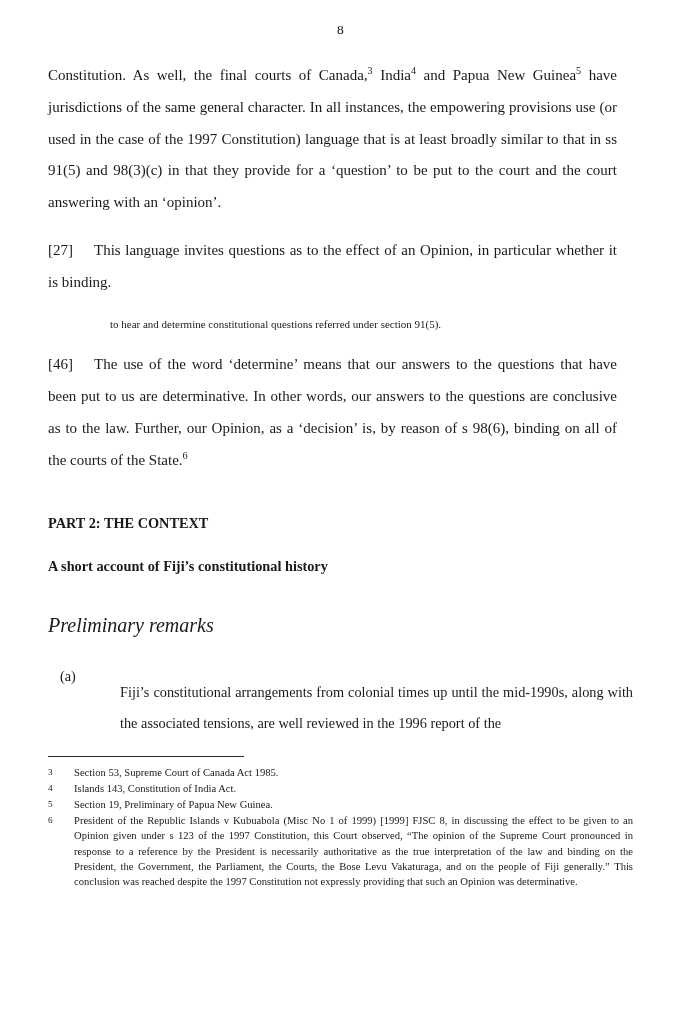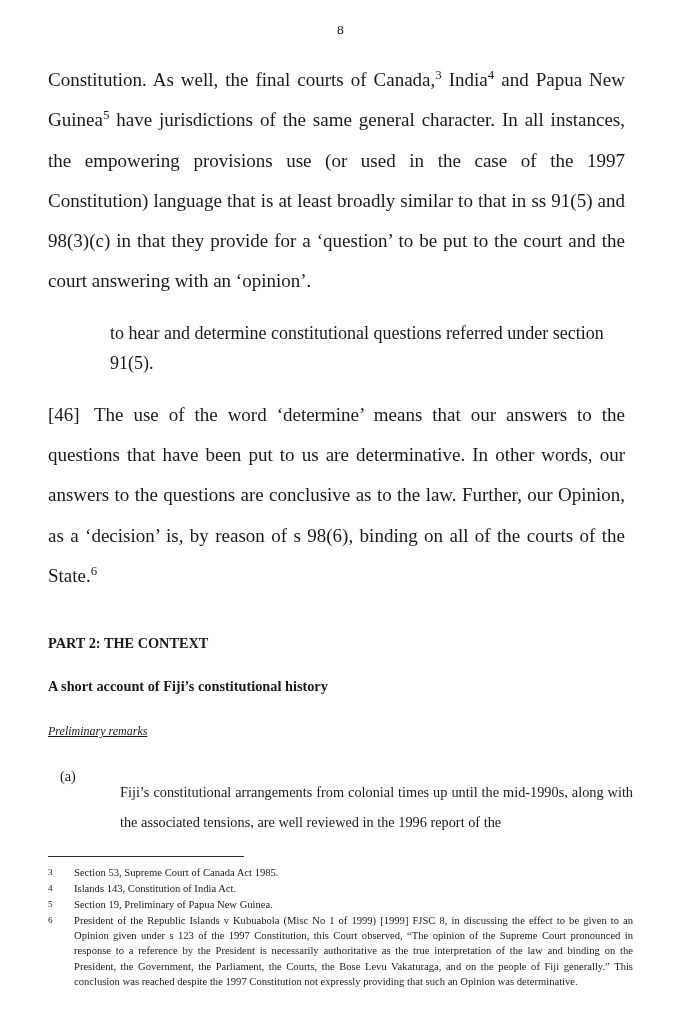"Constitution. As well, the final" p.body-para { font-size: 19px -> 15px; margin: 0 8px 16px 0 -> 0 16px 16px 0 }
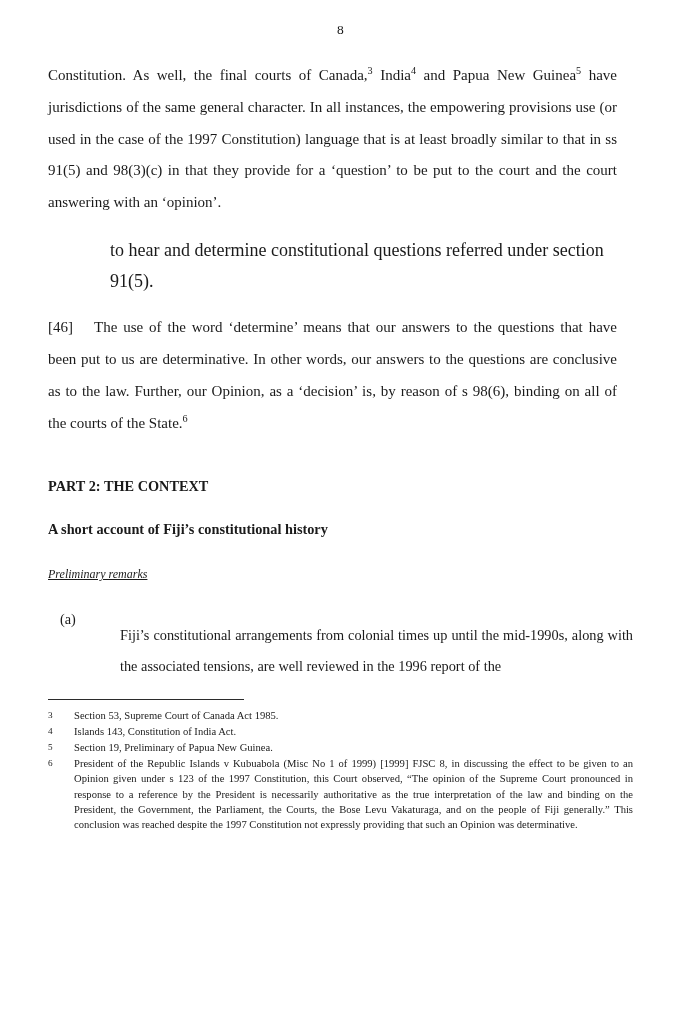"[27] This language invites questions" p.body-para { html: none -> <p><span>[27]</span><span>This language invites questions as to the effect of an Opinion, in particular whether it is binding.</span></p> }
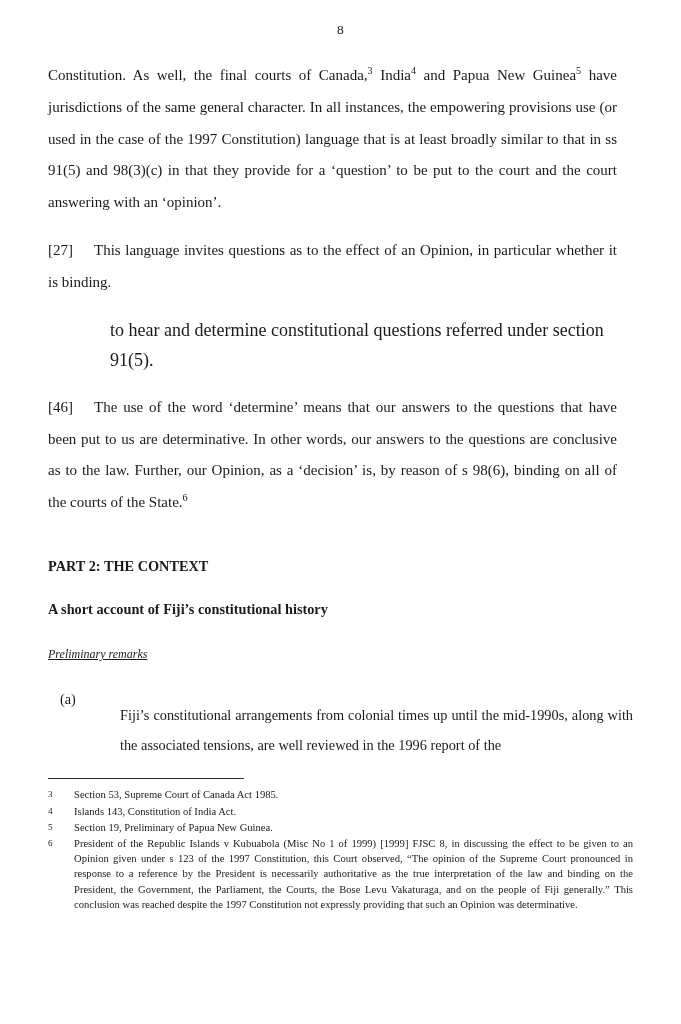"to hear and determine constitutional" .quote-block { font-size: 18px -> 11px }
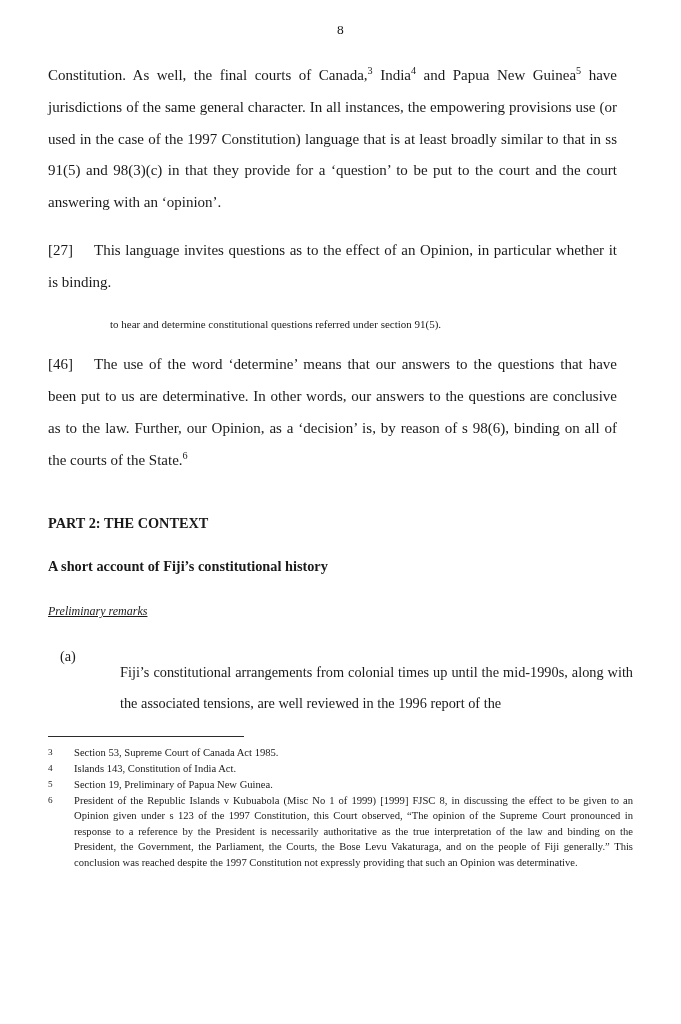"A short account of Fiji’s" h3.heading-bold-sub { margin: 0 0 24px 0 -> 0 0 31px 0 }
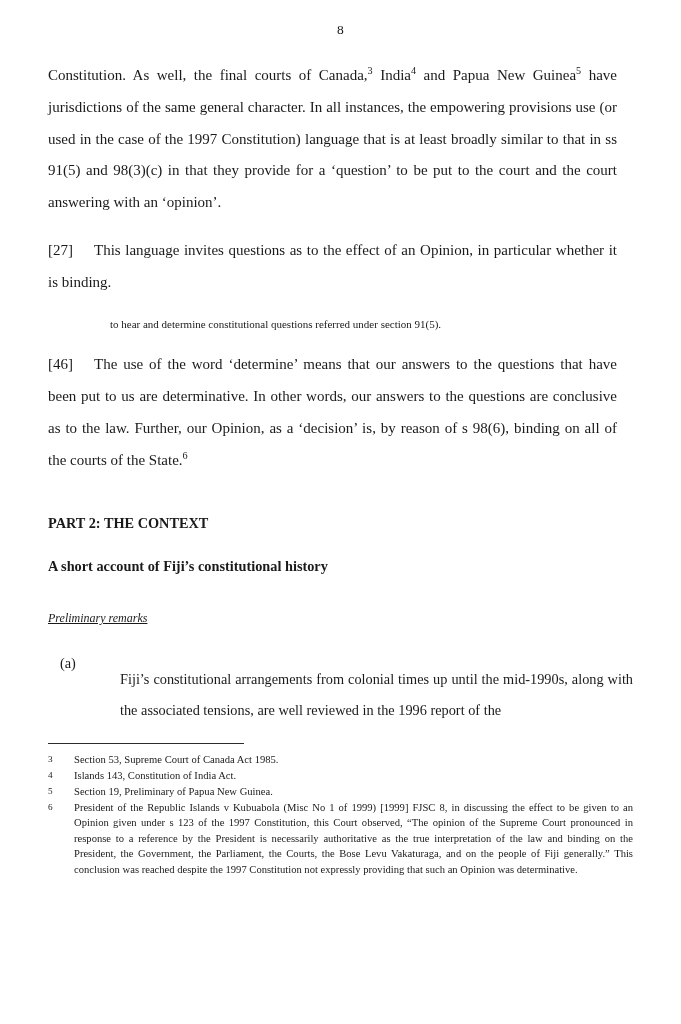"Preliminary remarks" h4.heading-italic { font-size: 12px -> 20px; text-decoration: underline -> none }
